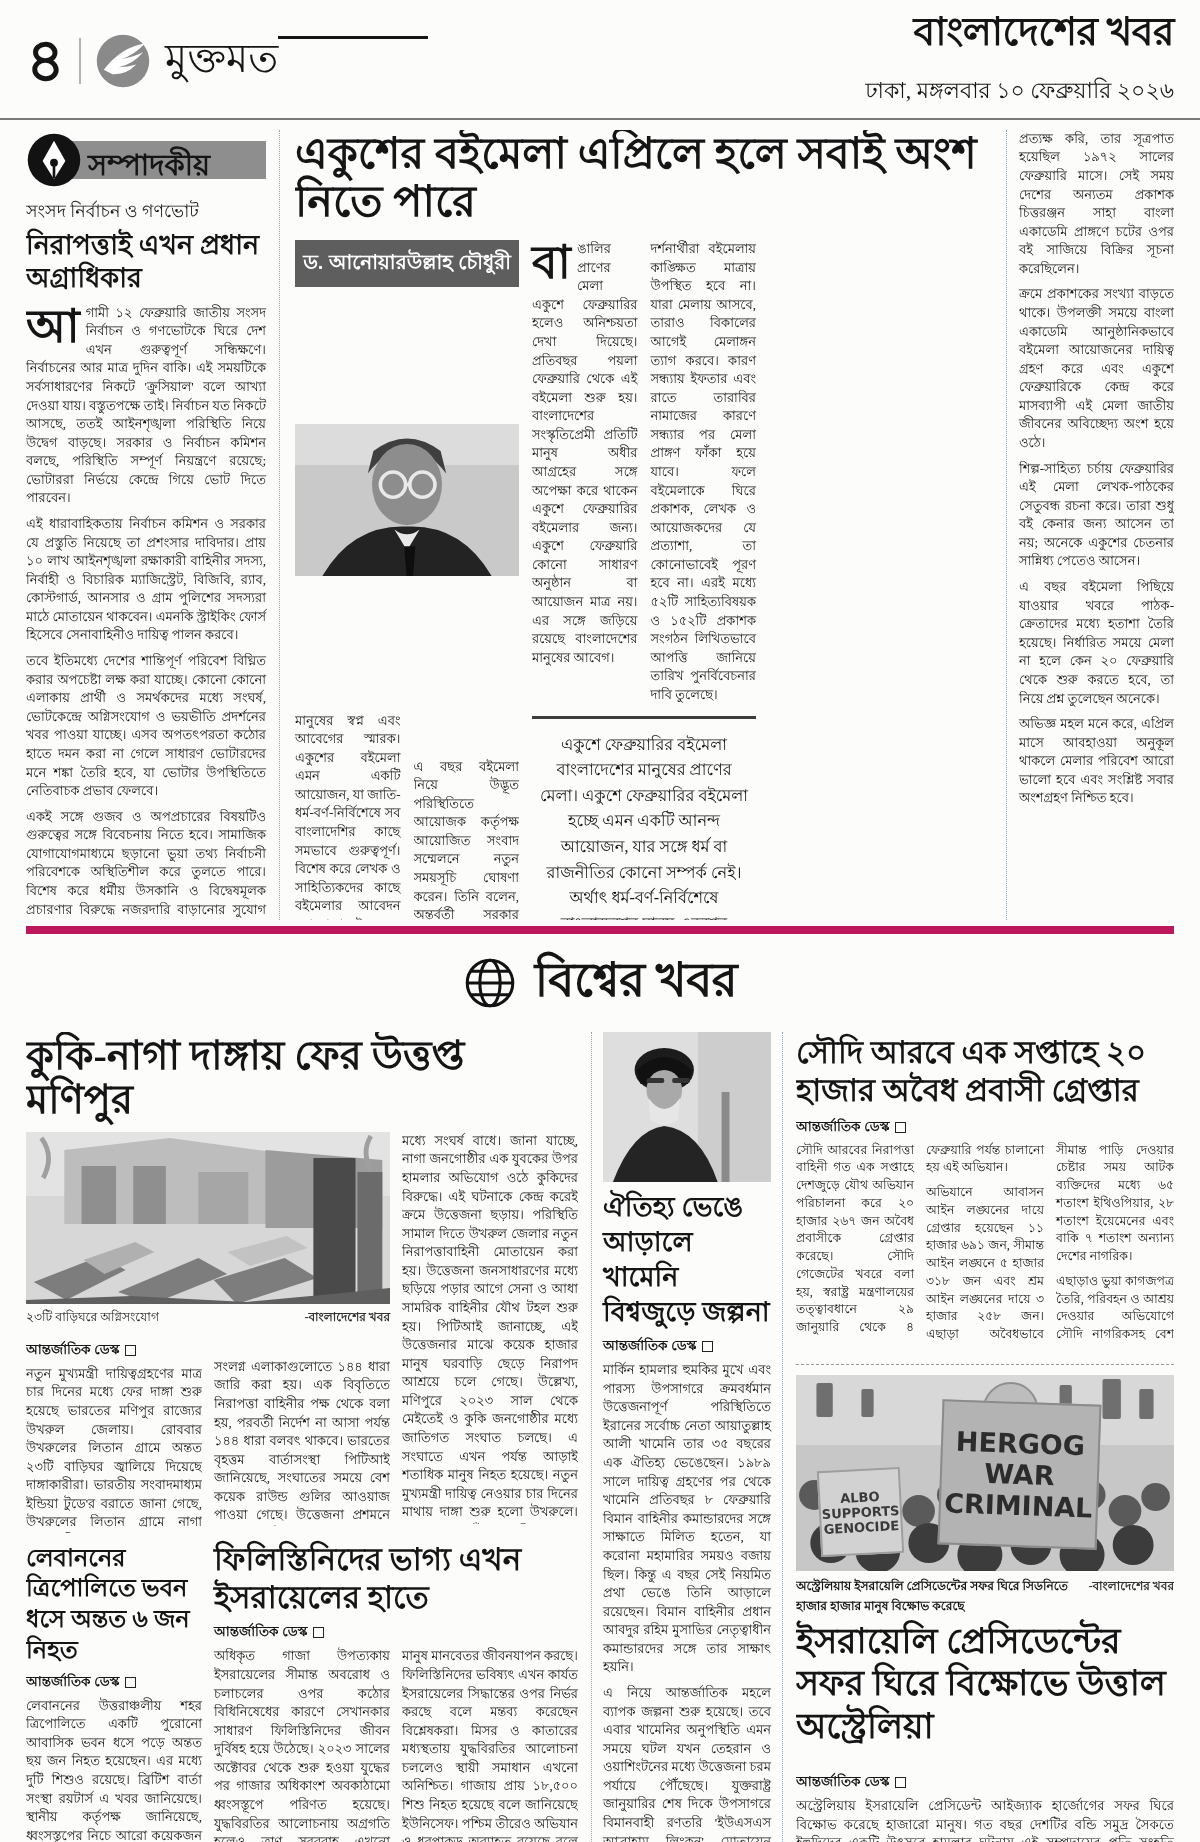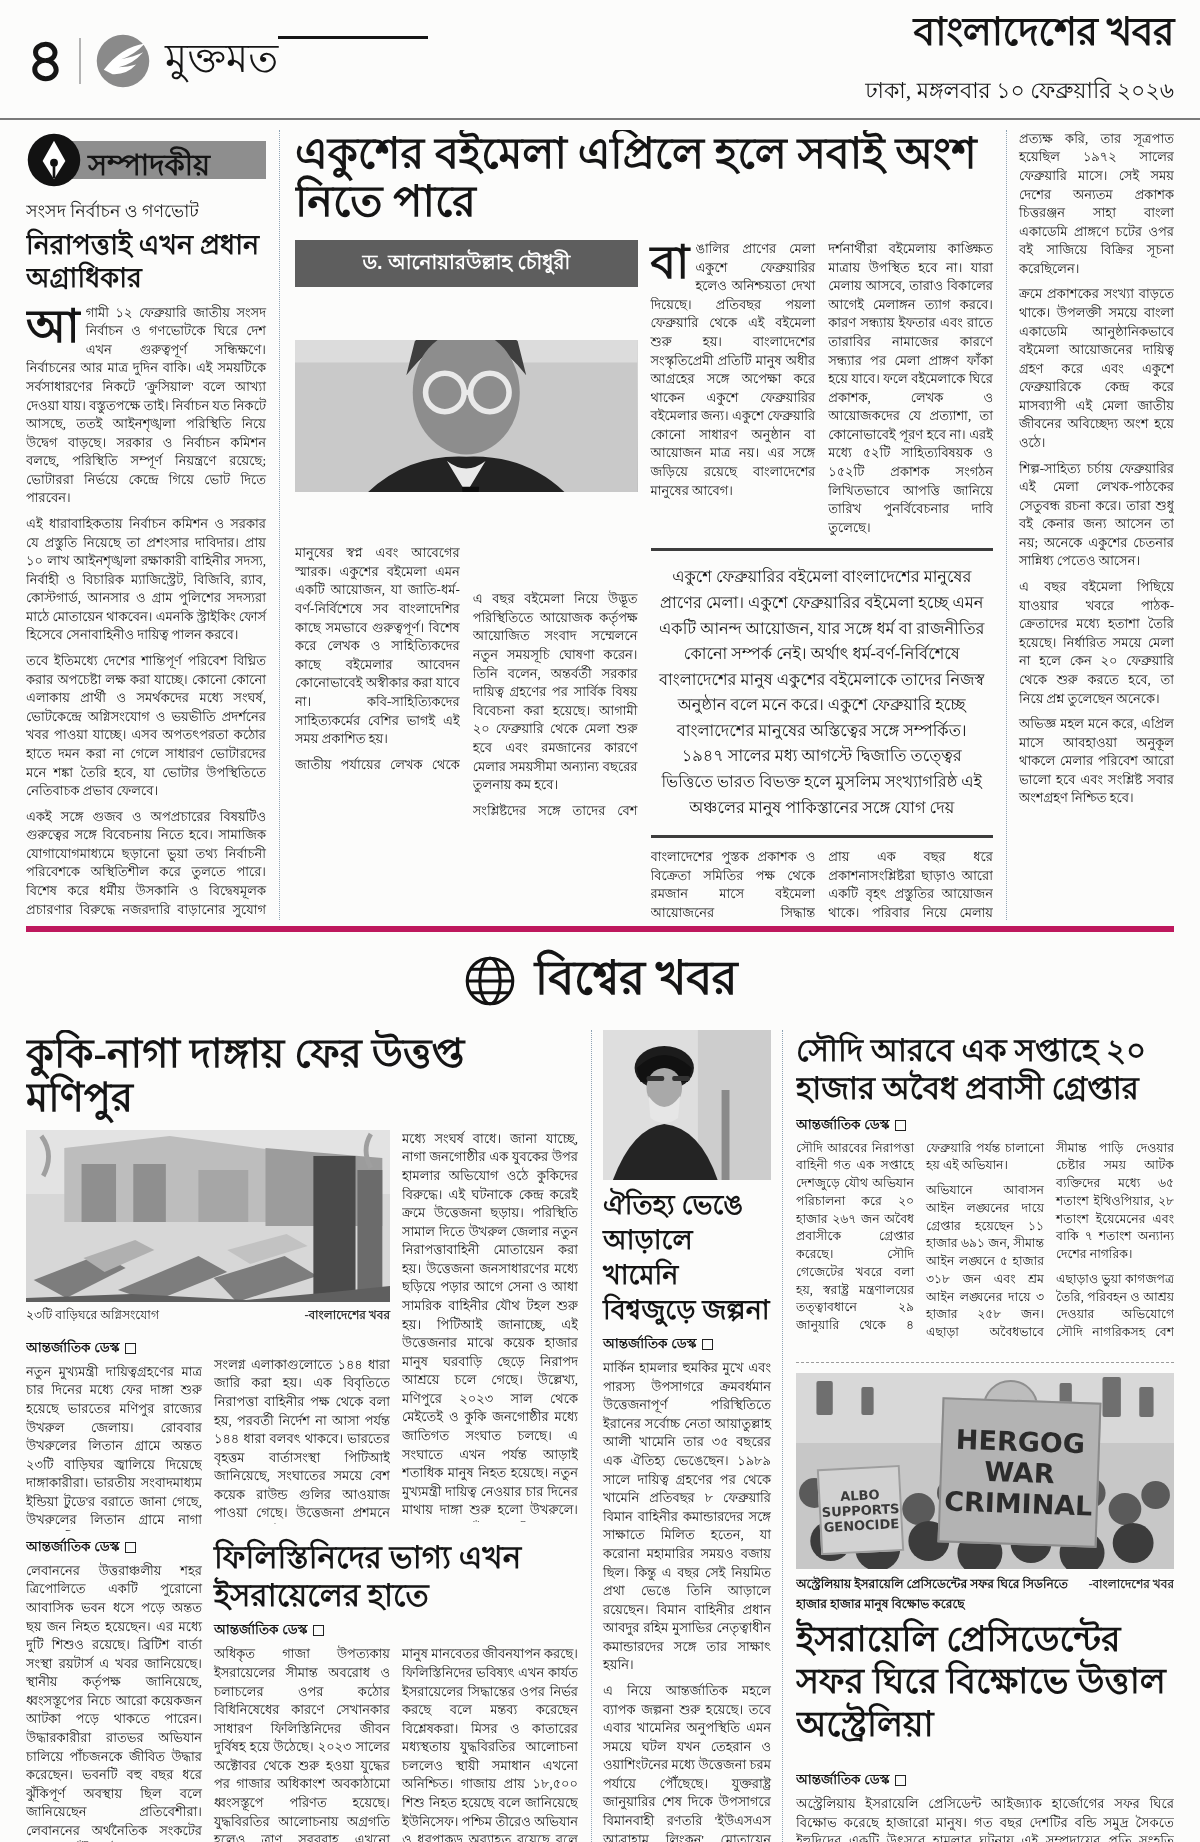"ড. আনোয়ারউল্লাহ চৌধুরী" .ma-grid { grid-template-columns: repeat(4,1fr) -> repeat(6,1fr) }
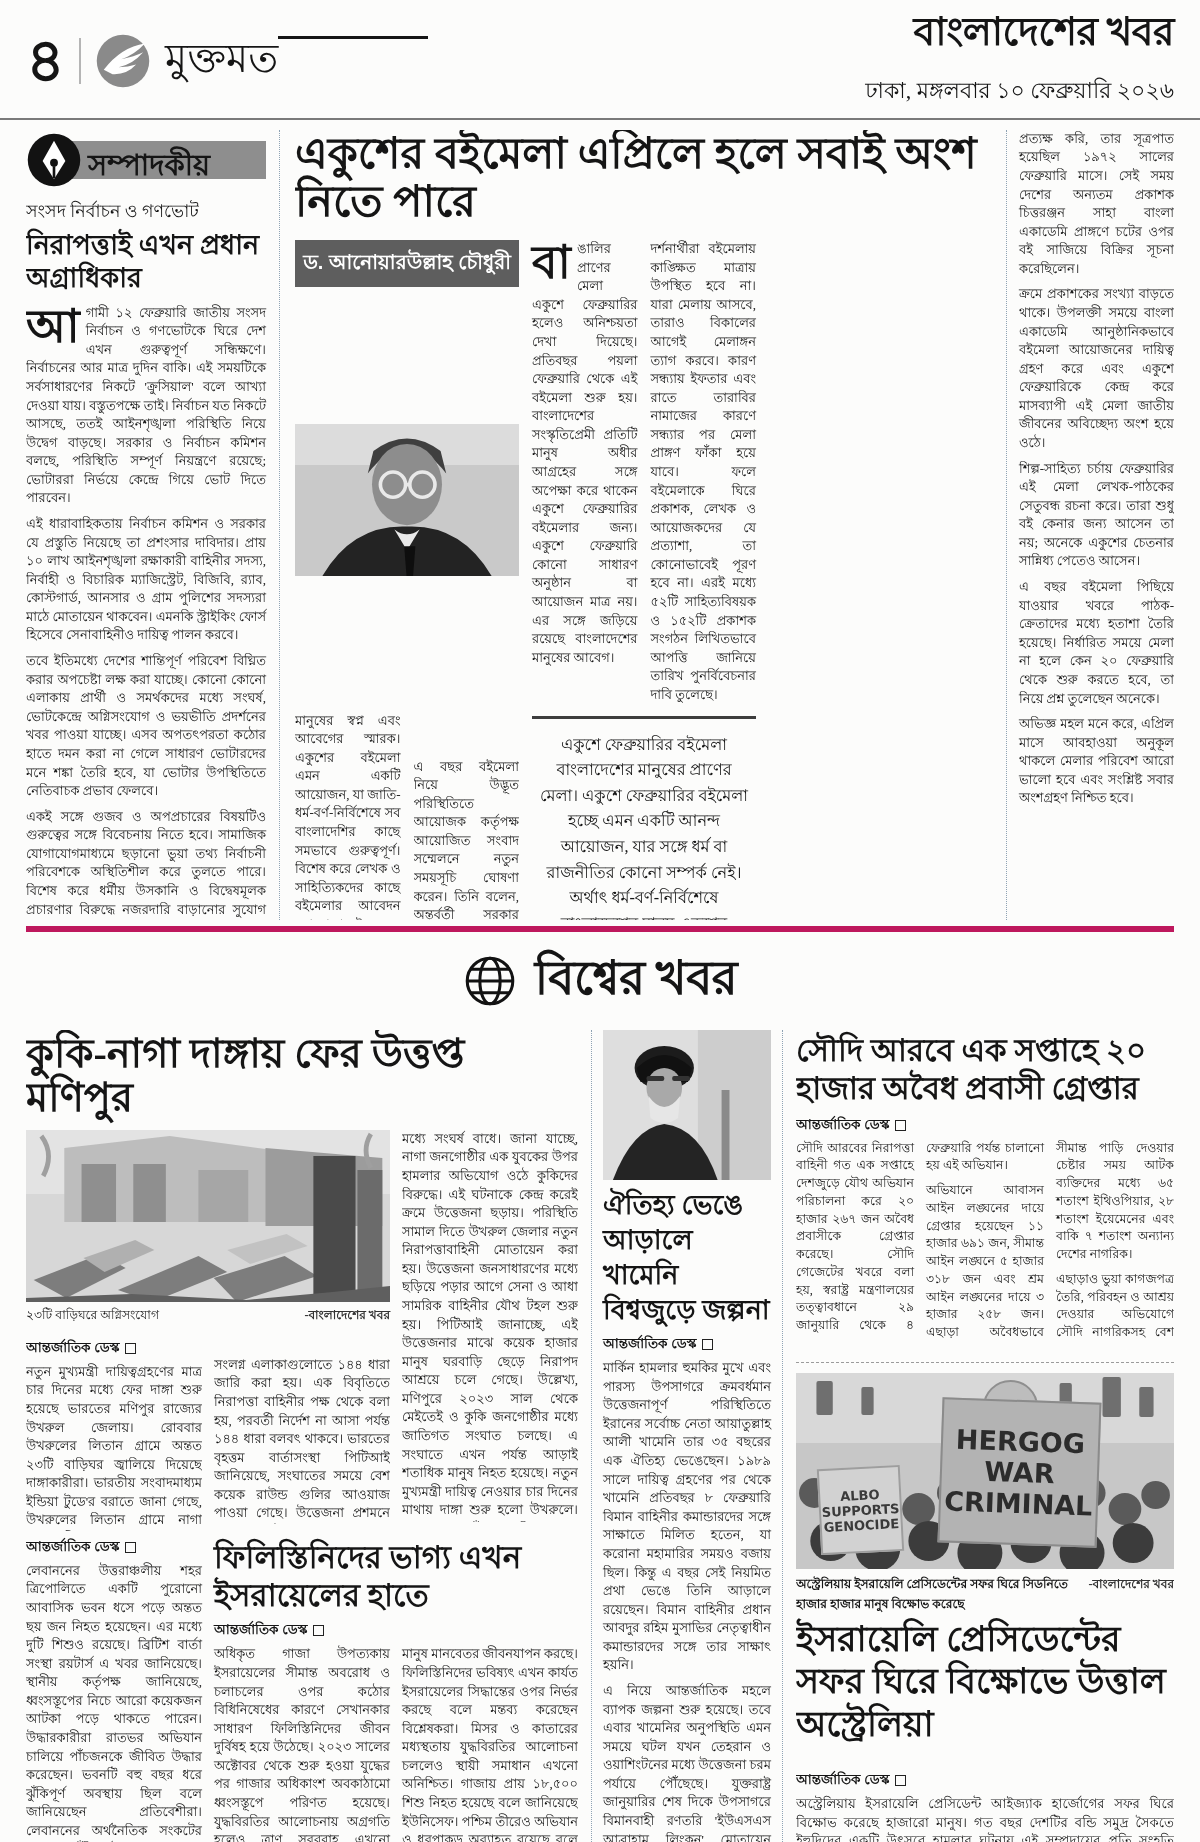"বিশ্বের খবর" .world-head { border-top: 6px solid #be185d -> 8px solid #be185d }
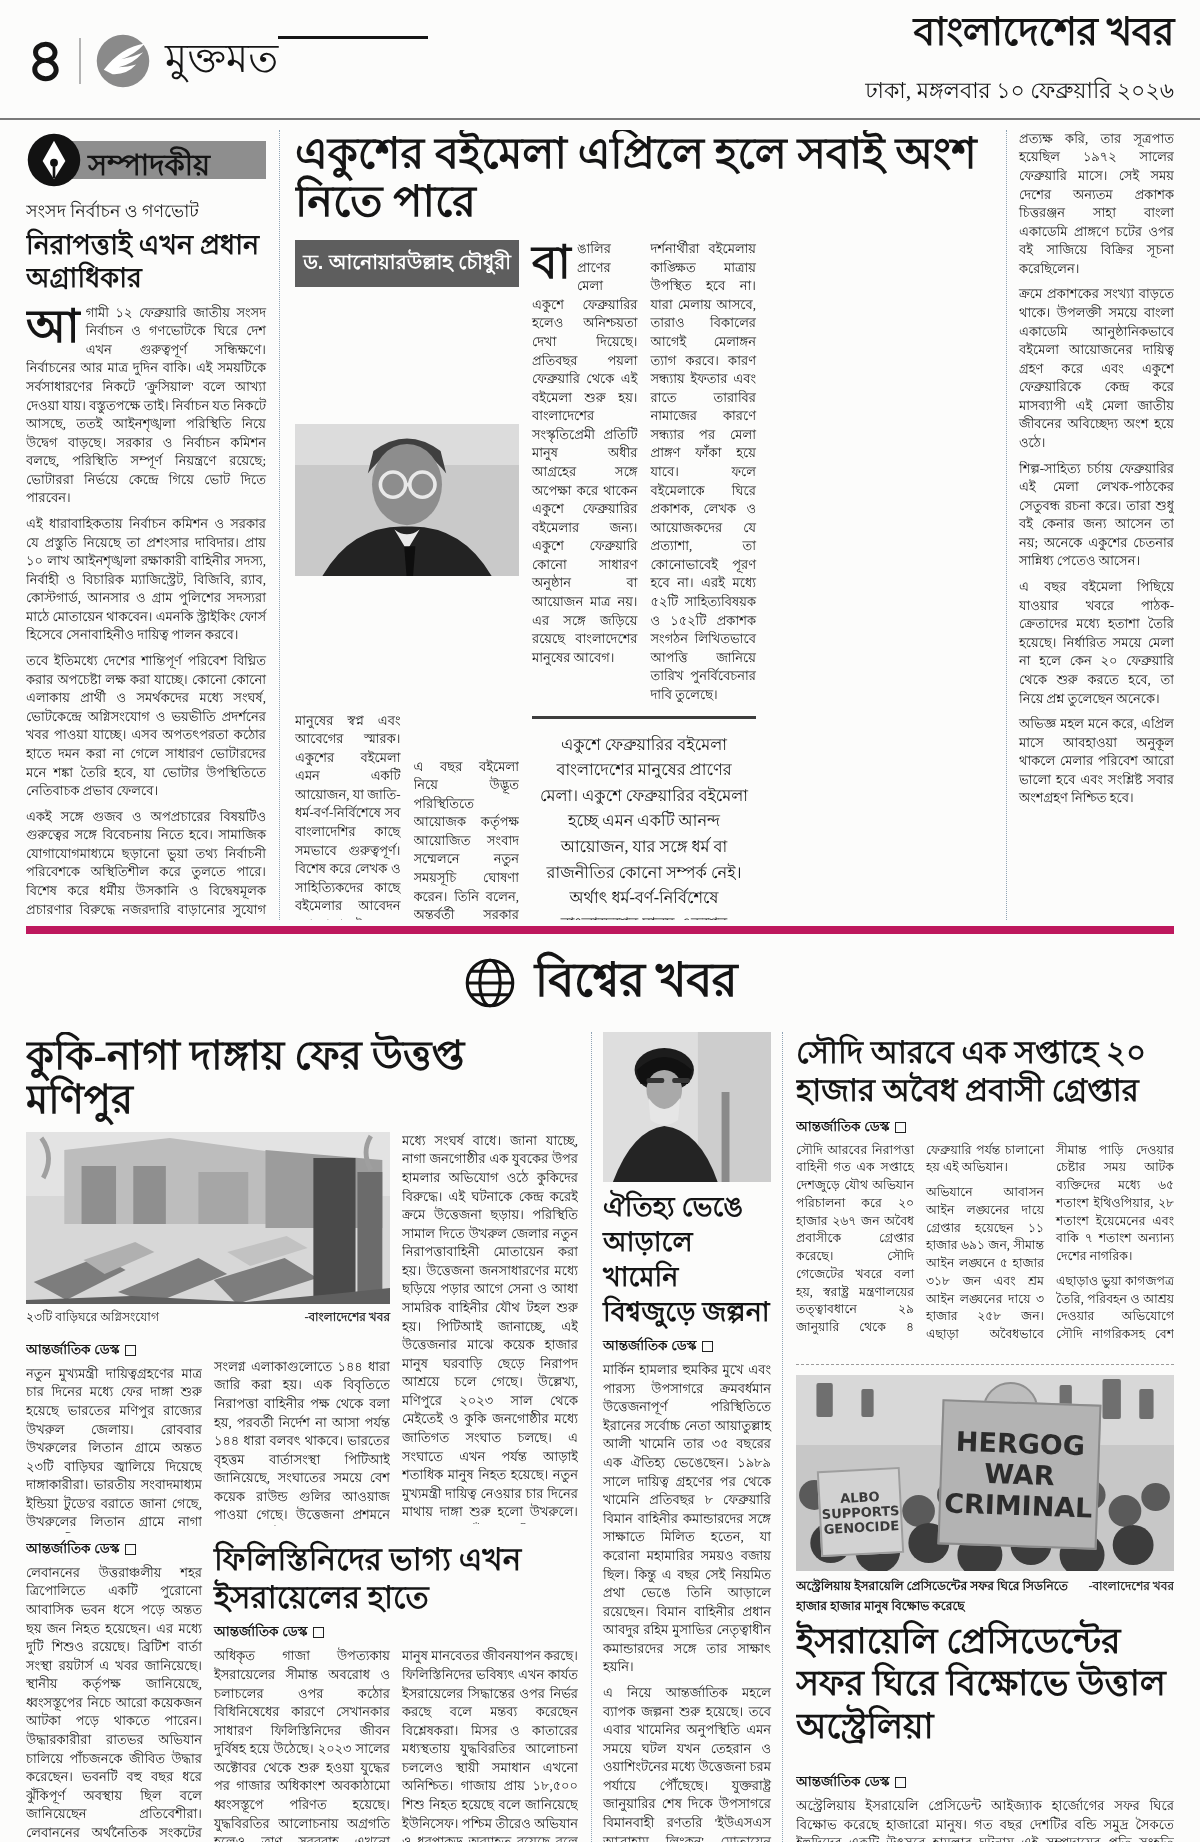"লেবাননের ত্রিপোলিতে ভবন ধসে অন্তত" h3.lb-head { html: none -> <h3>লেবাননের ত্রিপোলিতে ভবন ধসে অন্তত ৬ জন নিহত</h3> }
